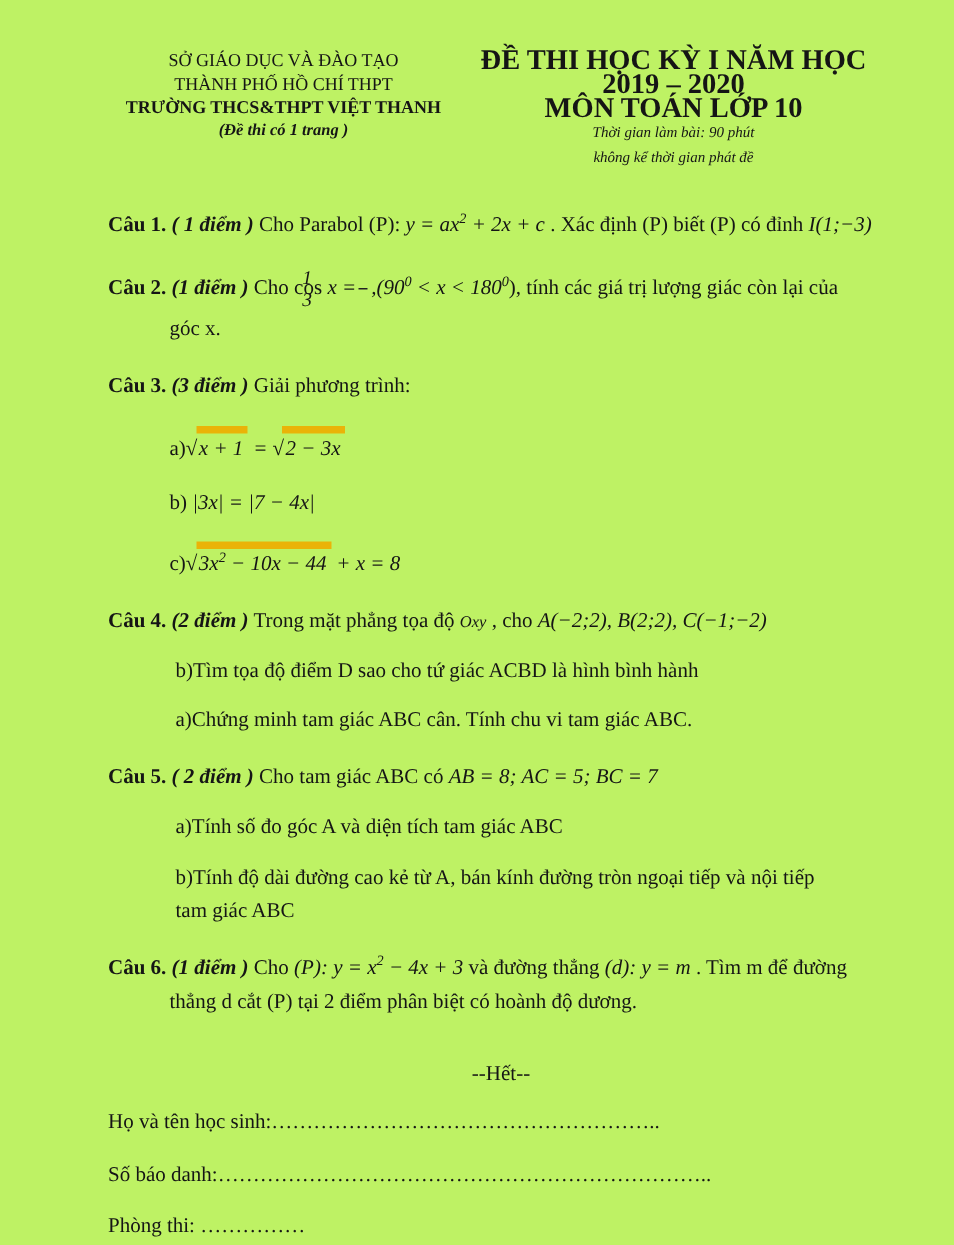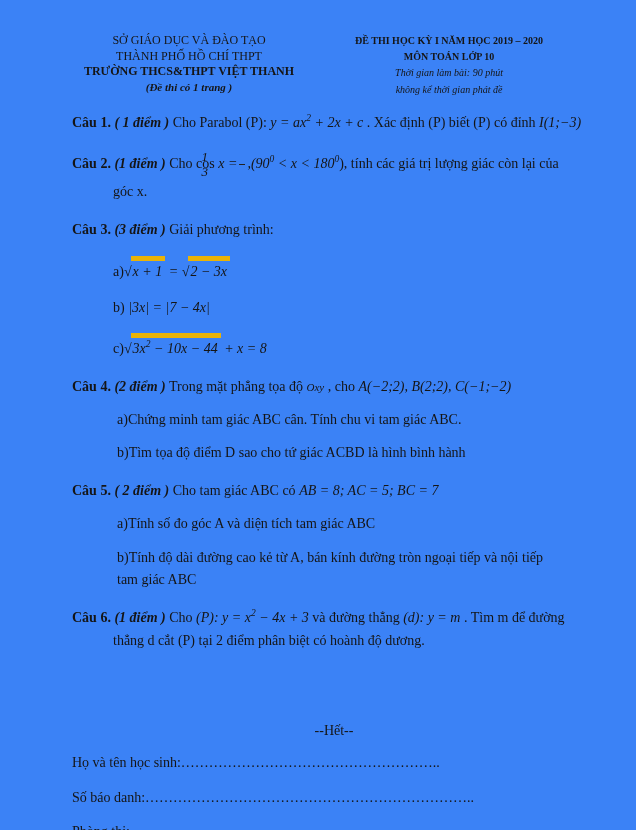"SỞ GIÁO DỤC VÀ ĐÀO" .page { background: #3b82f6 -> #bef264 }
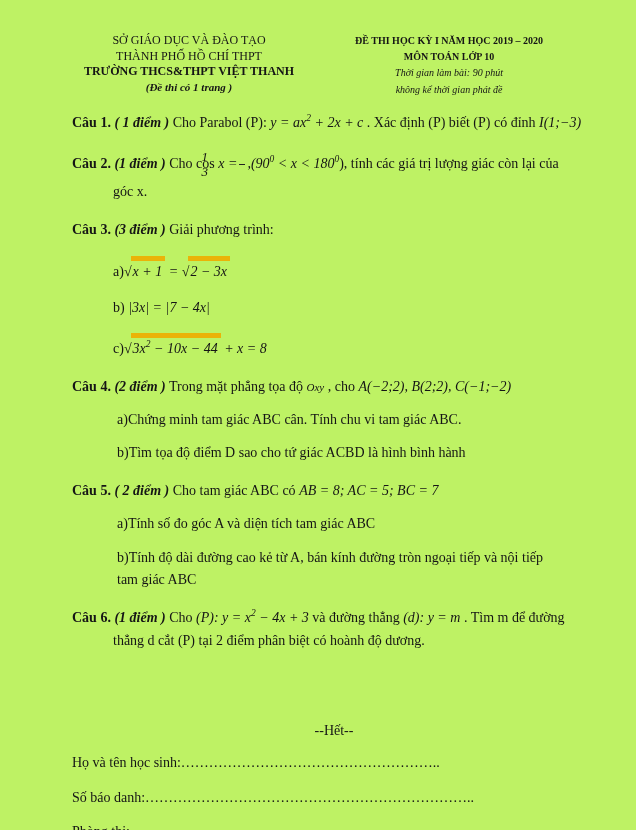"ĐỀ THI HỌC KỲ I" .hr-title { font-size: 10px -> 19px }
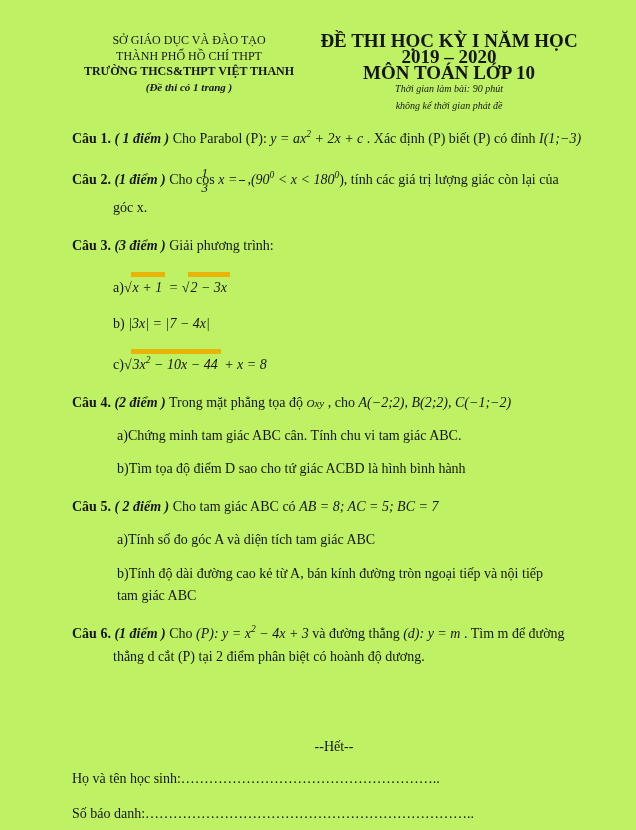"Câu 1. ( 1 điểm" .q1 { margin-top: 14px -> 26px }
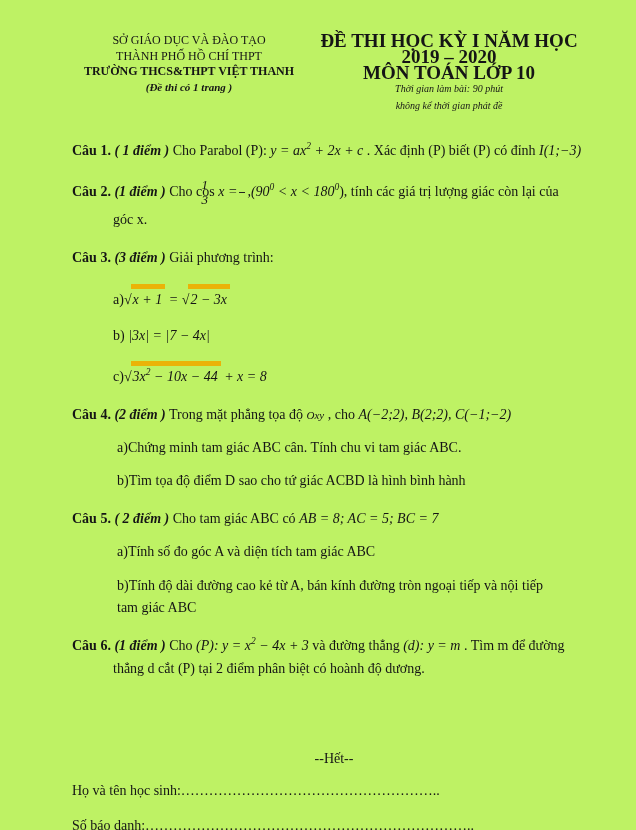"a)Chứng minh tam giác ABC" div.sub { order: before "b)Tìm tọa độ điểm D" -> after "b)Tìm tọa độ điểm D" }
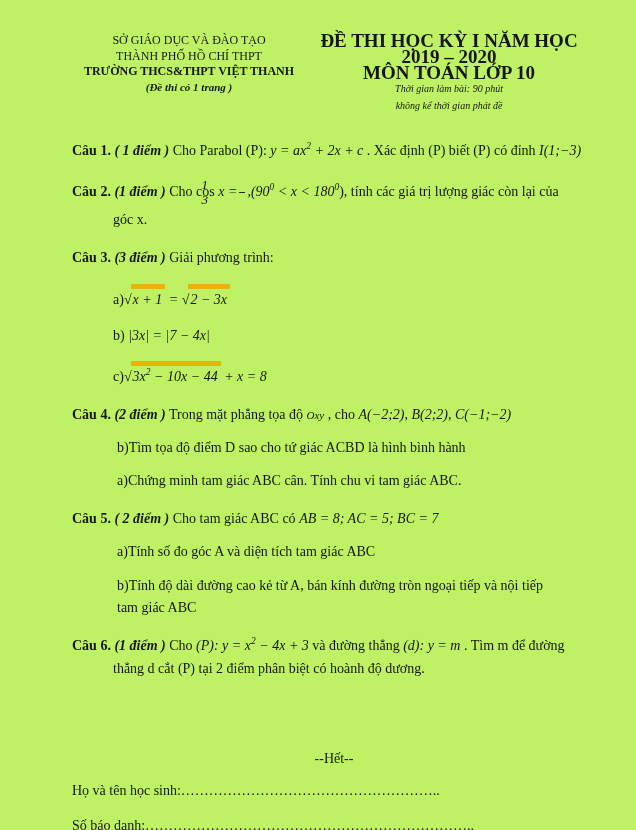"--Hết--" .het { margin-top: 72px -> 30px }
